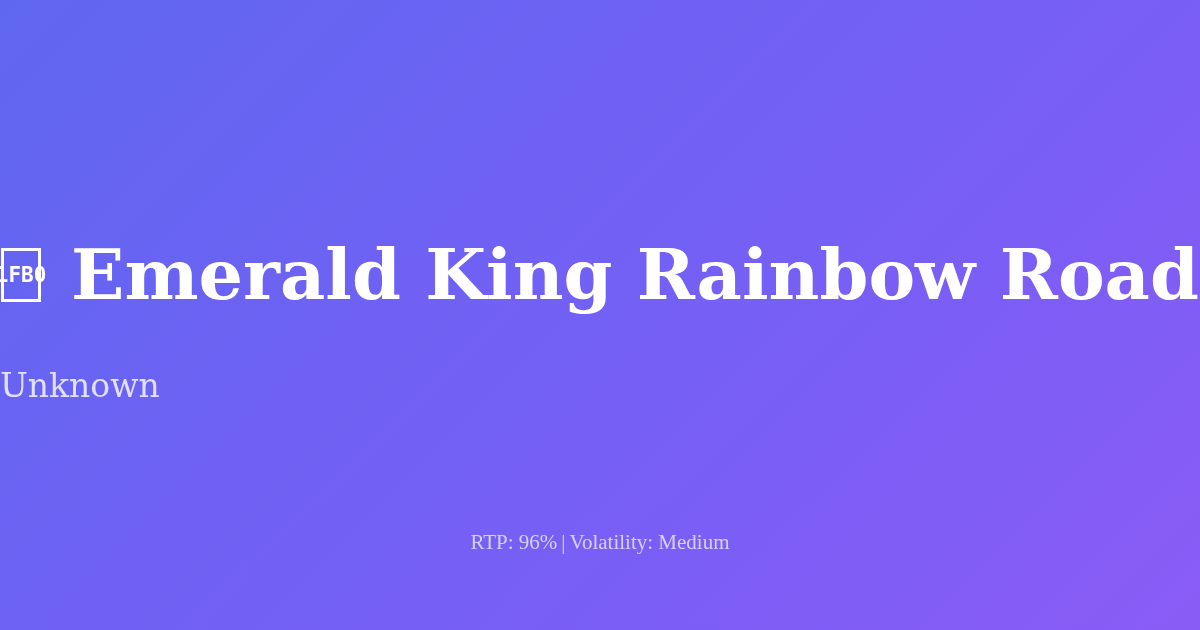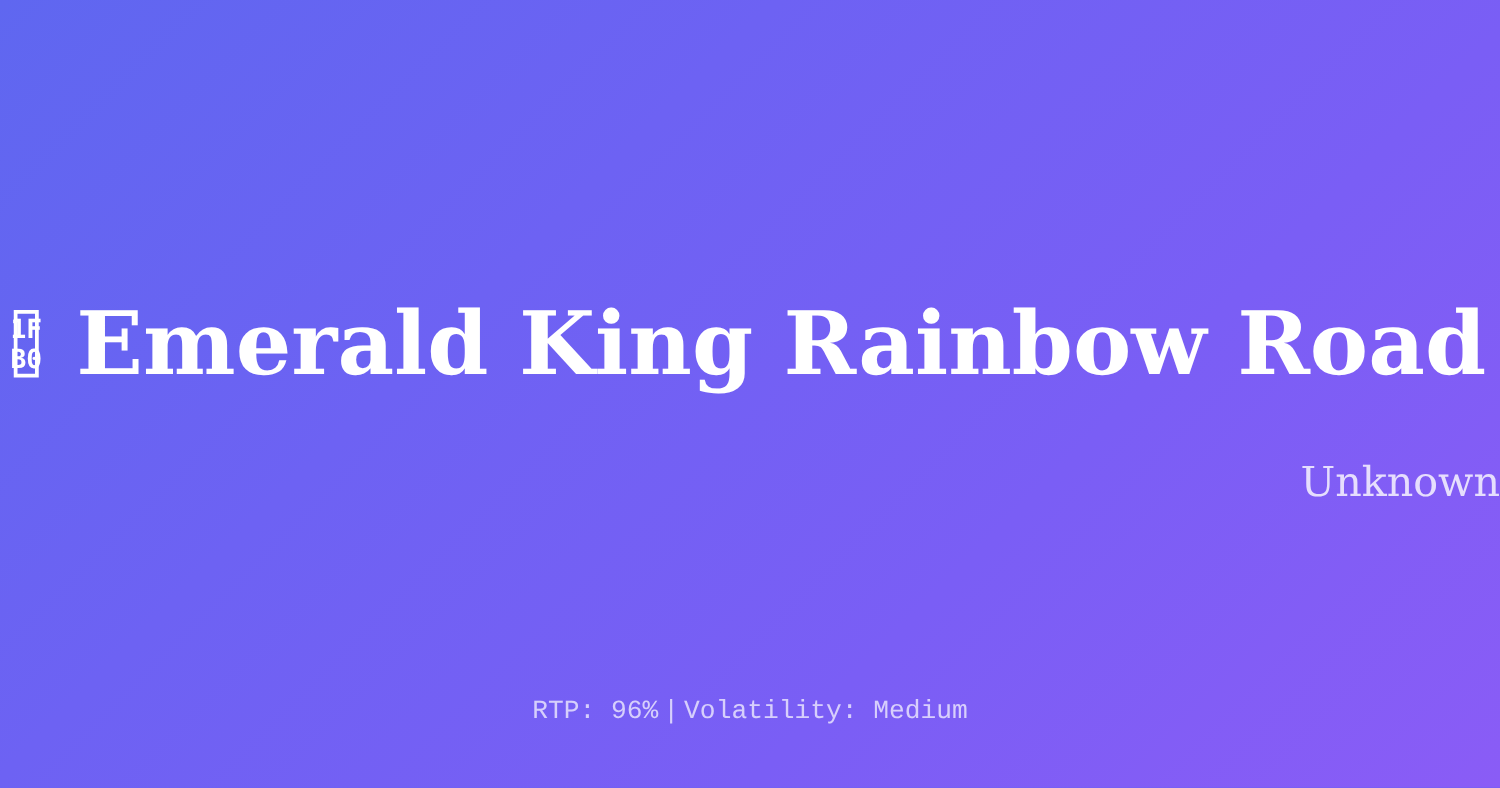"1F" .tofu-box { flex-direction: column -> row; width: 20px -> 40px }
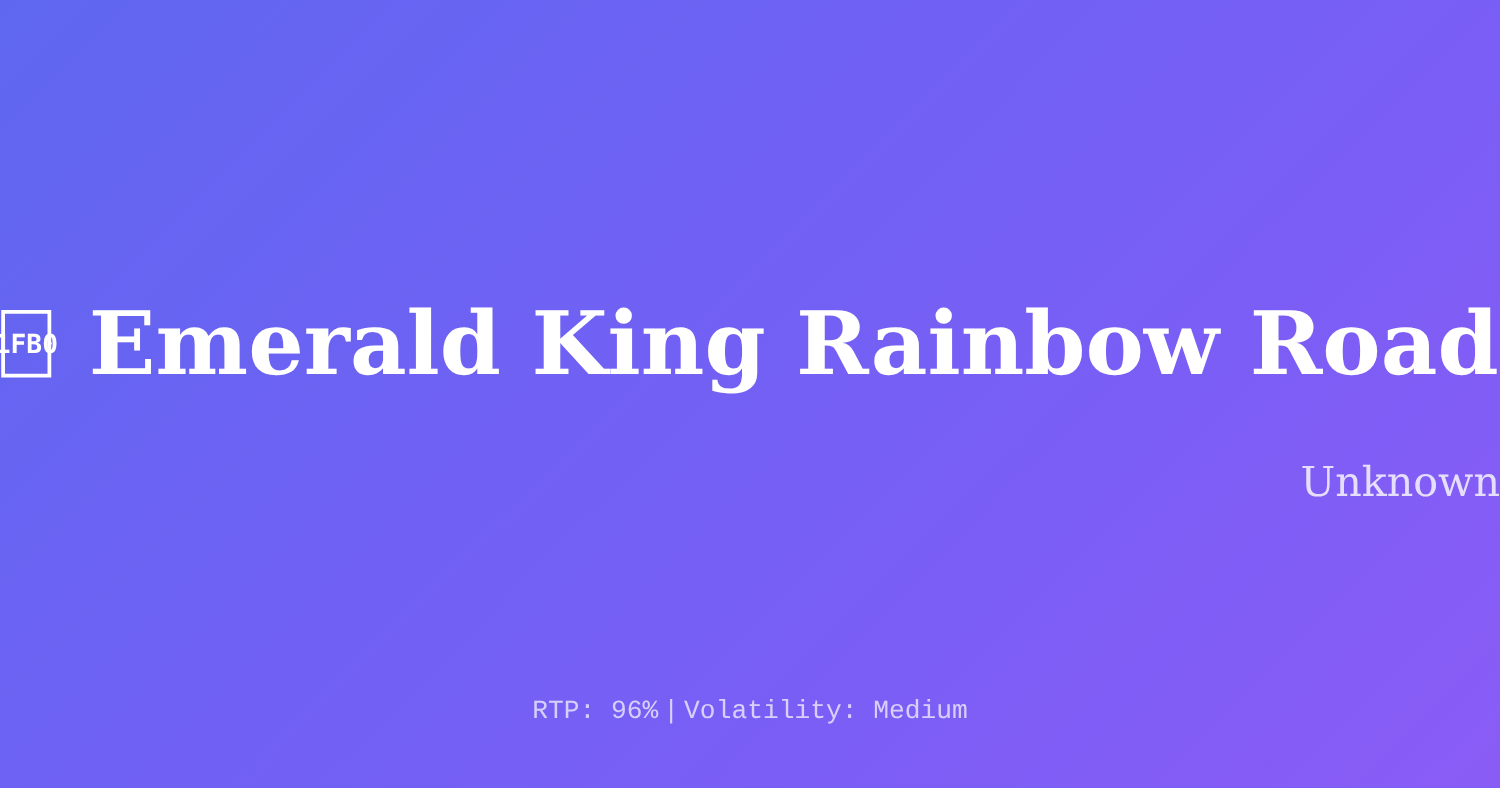"Unknown" .game-provider { text-align: right -> left }
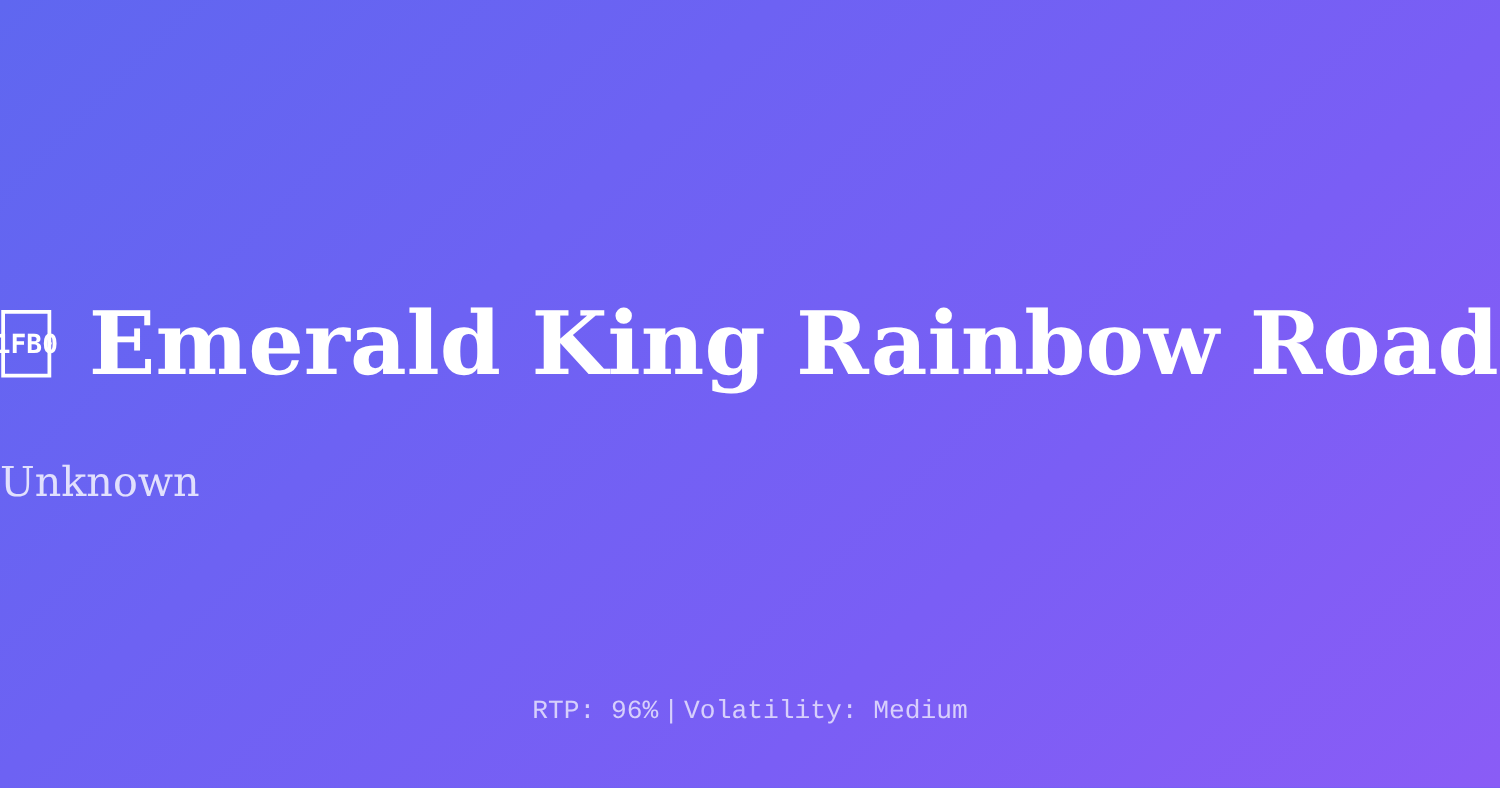"RTP: 96% | Volatility: Medium" .game-stats { font-family: Liberation Mono, monospace -> Liberation Serif, serif; margin-top: 28px -> none }
